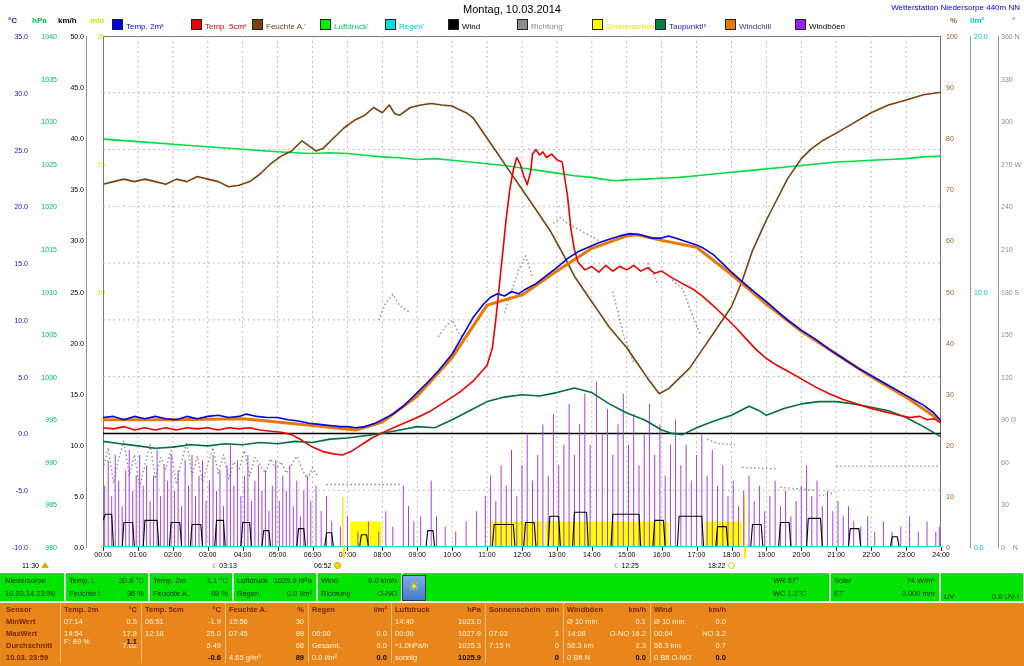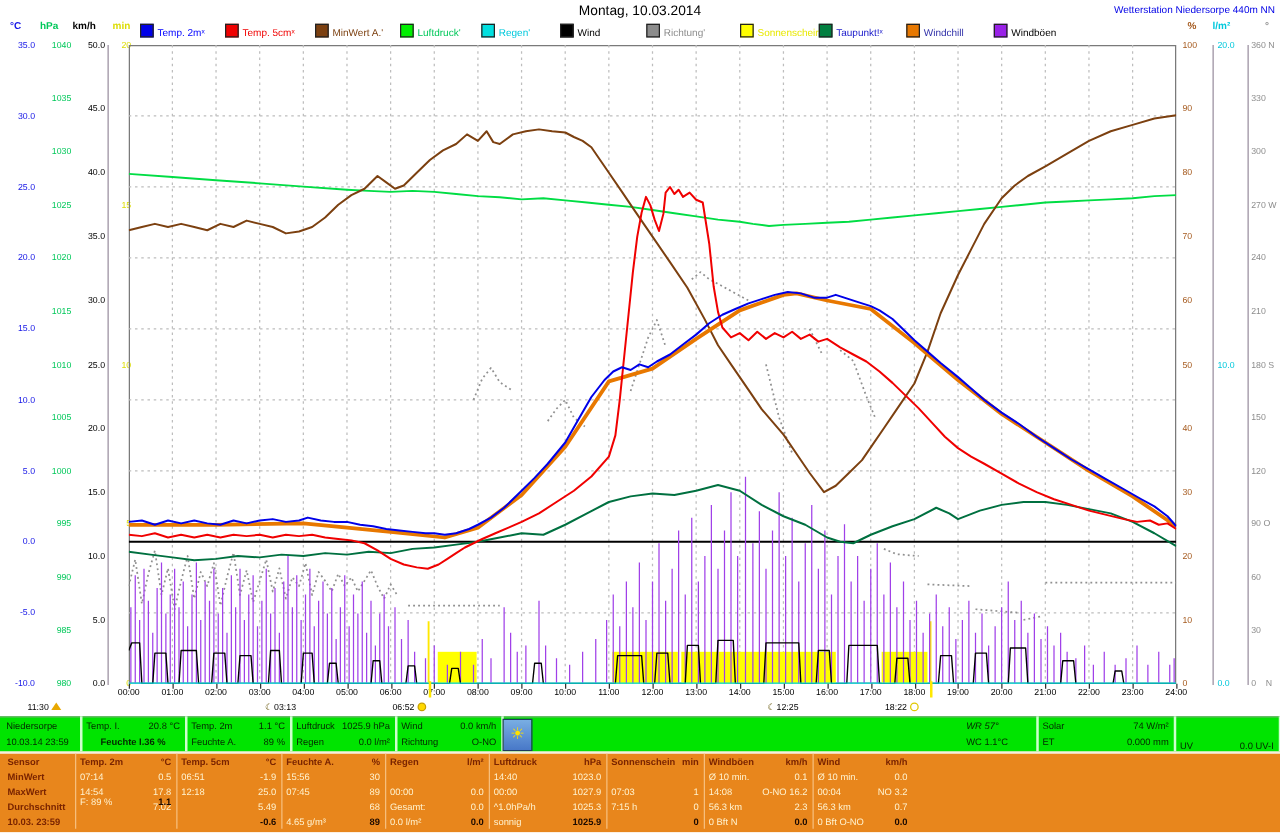"Temp. 5cmˣ" span.abs { left: 180px -> 191px }
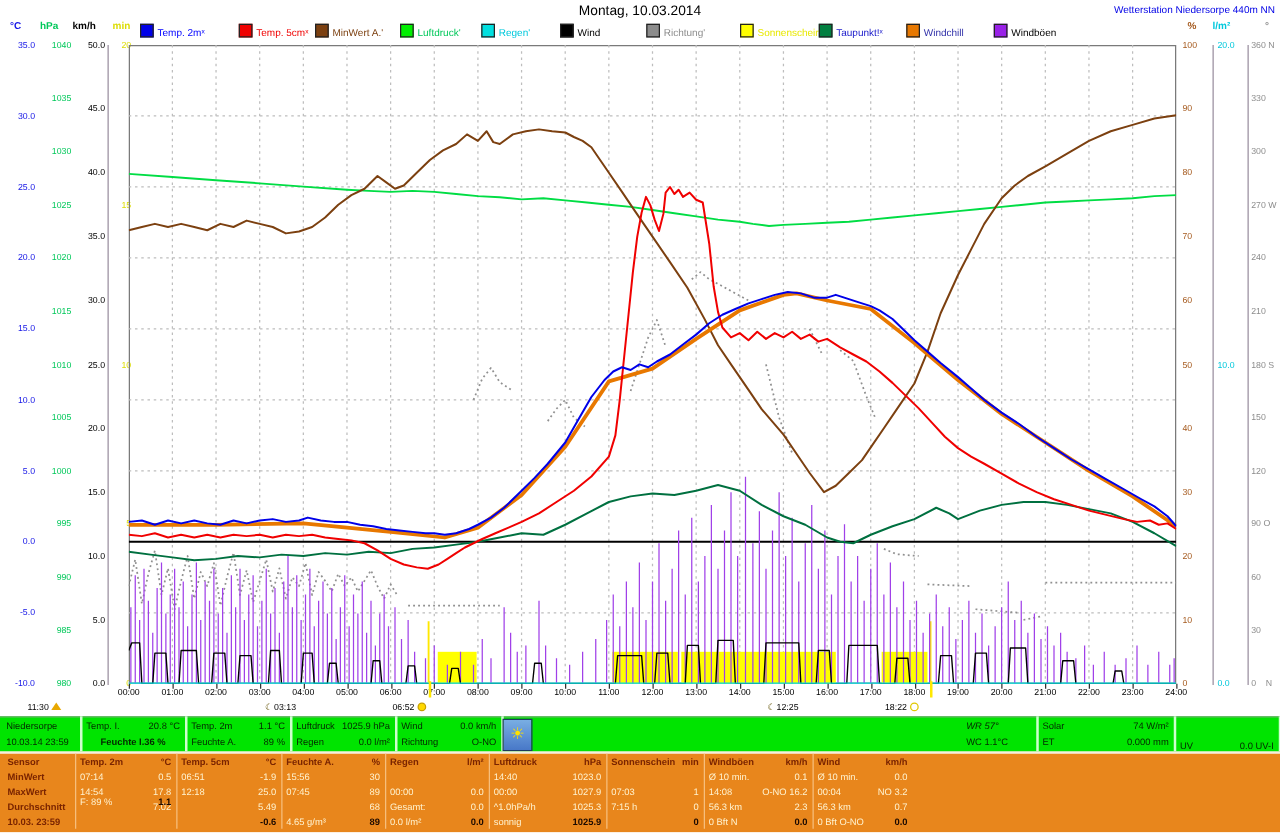"MinWert A.'" span { text: MinWert -> Feuchte }
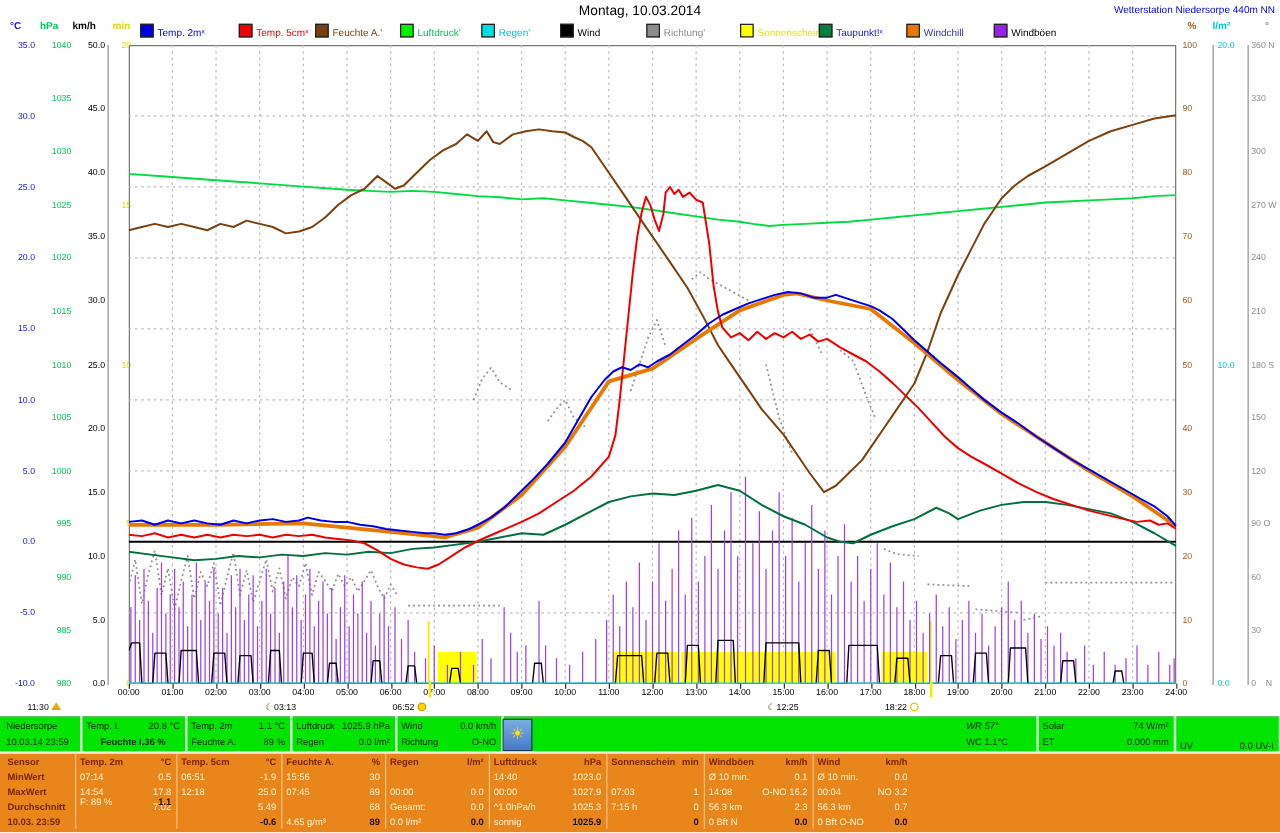"Feuchte I." div.sb-text { font-weight: bold -> none; justify-content: center -> space-between }
